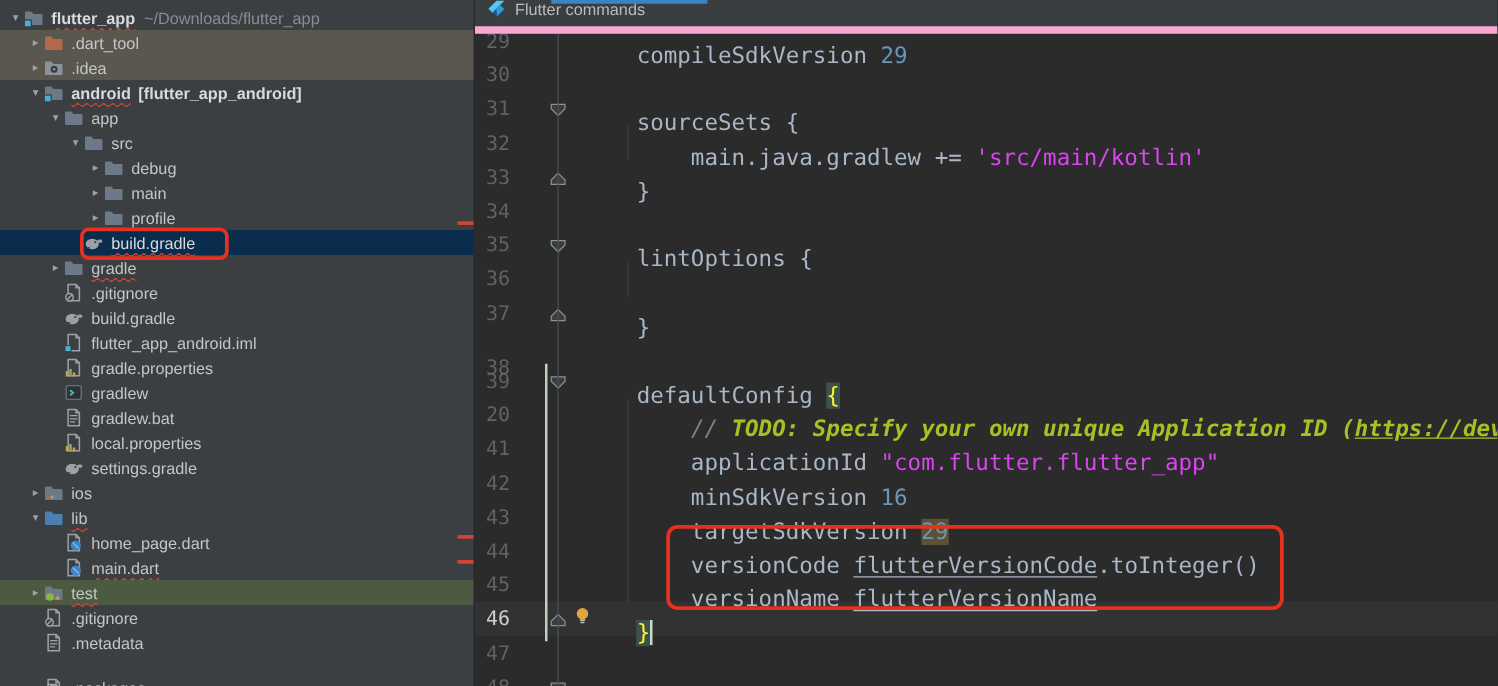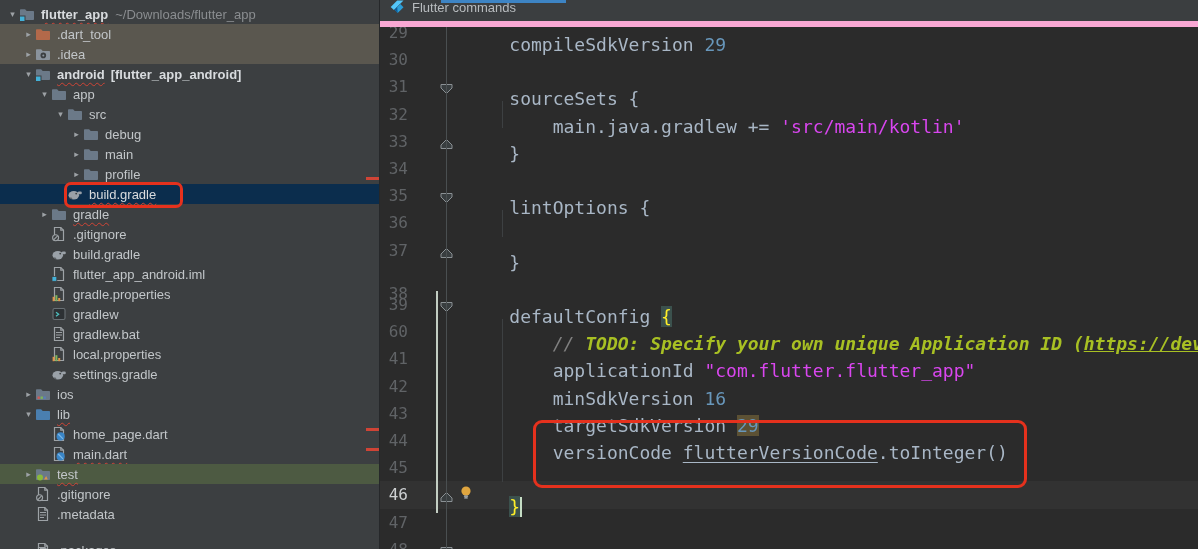"60" span.ln { text: 60 -> 20 }
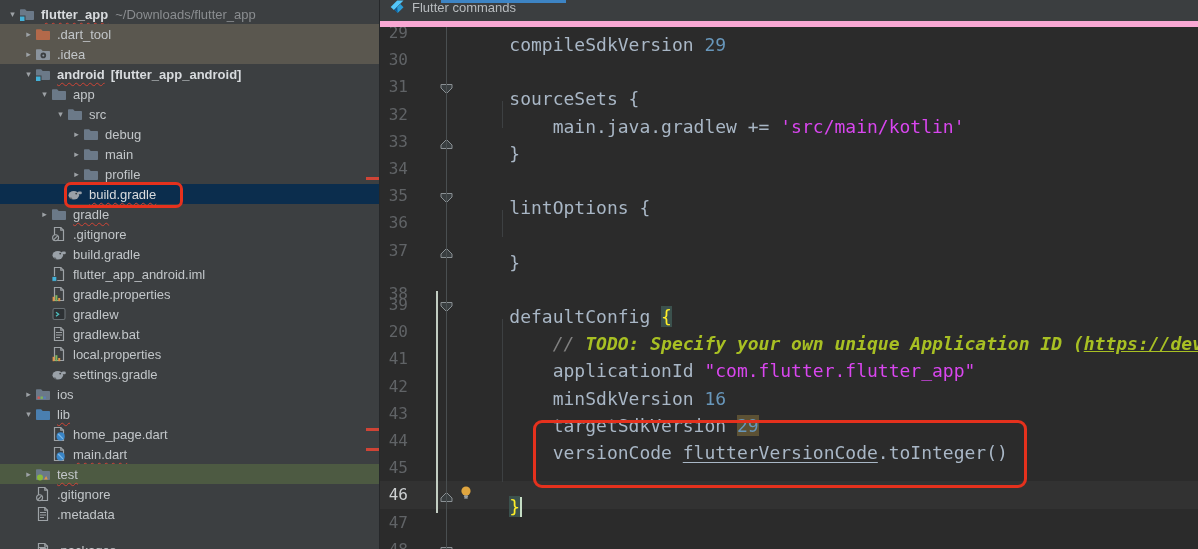"versionName flutterVersionName" pre.ct { html: none -> <pre><span> versionName </span><span>flutterVersionName</span></pre> }
